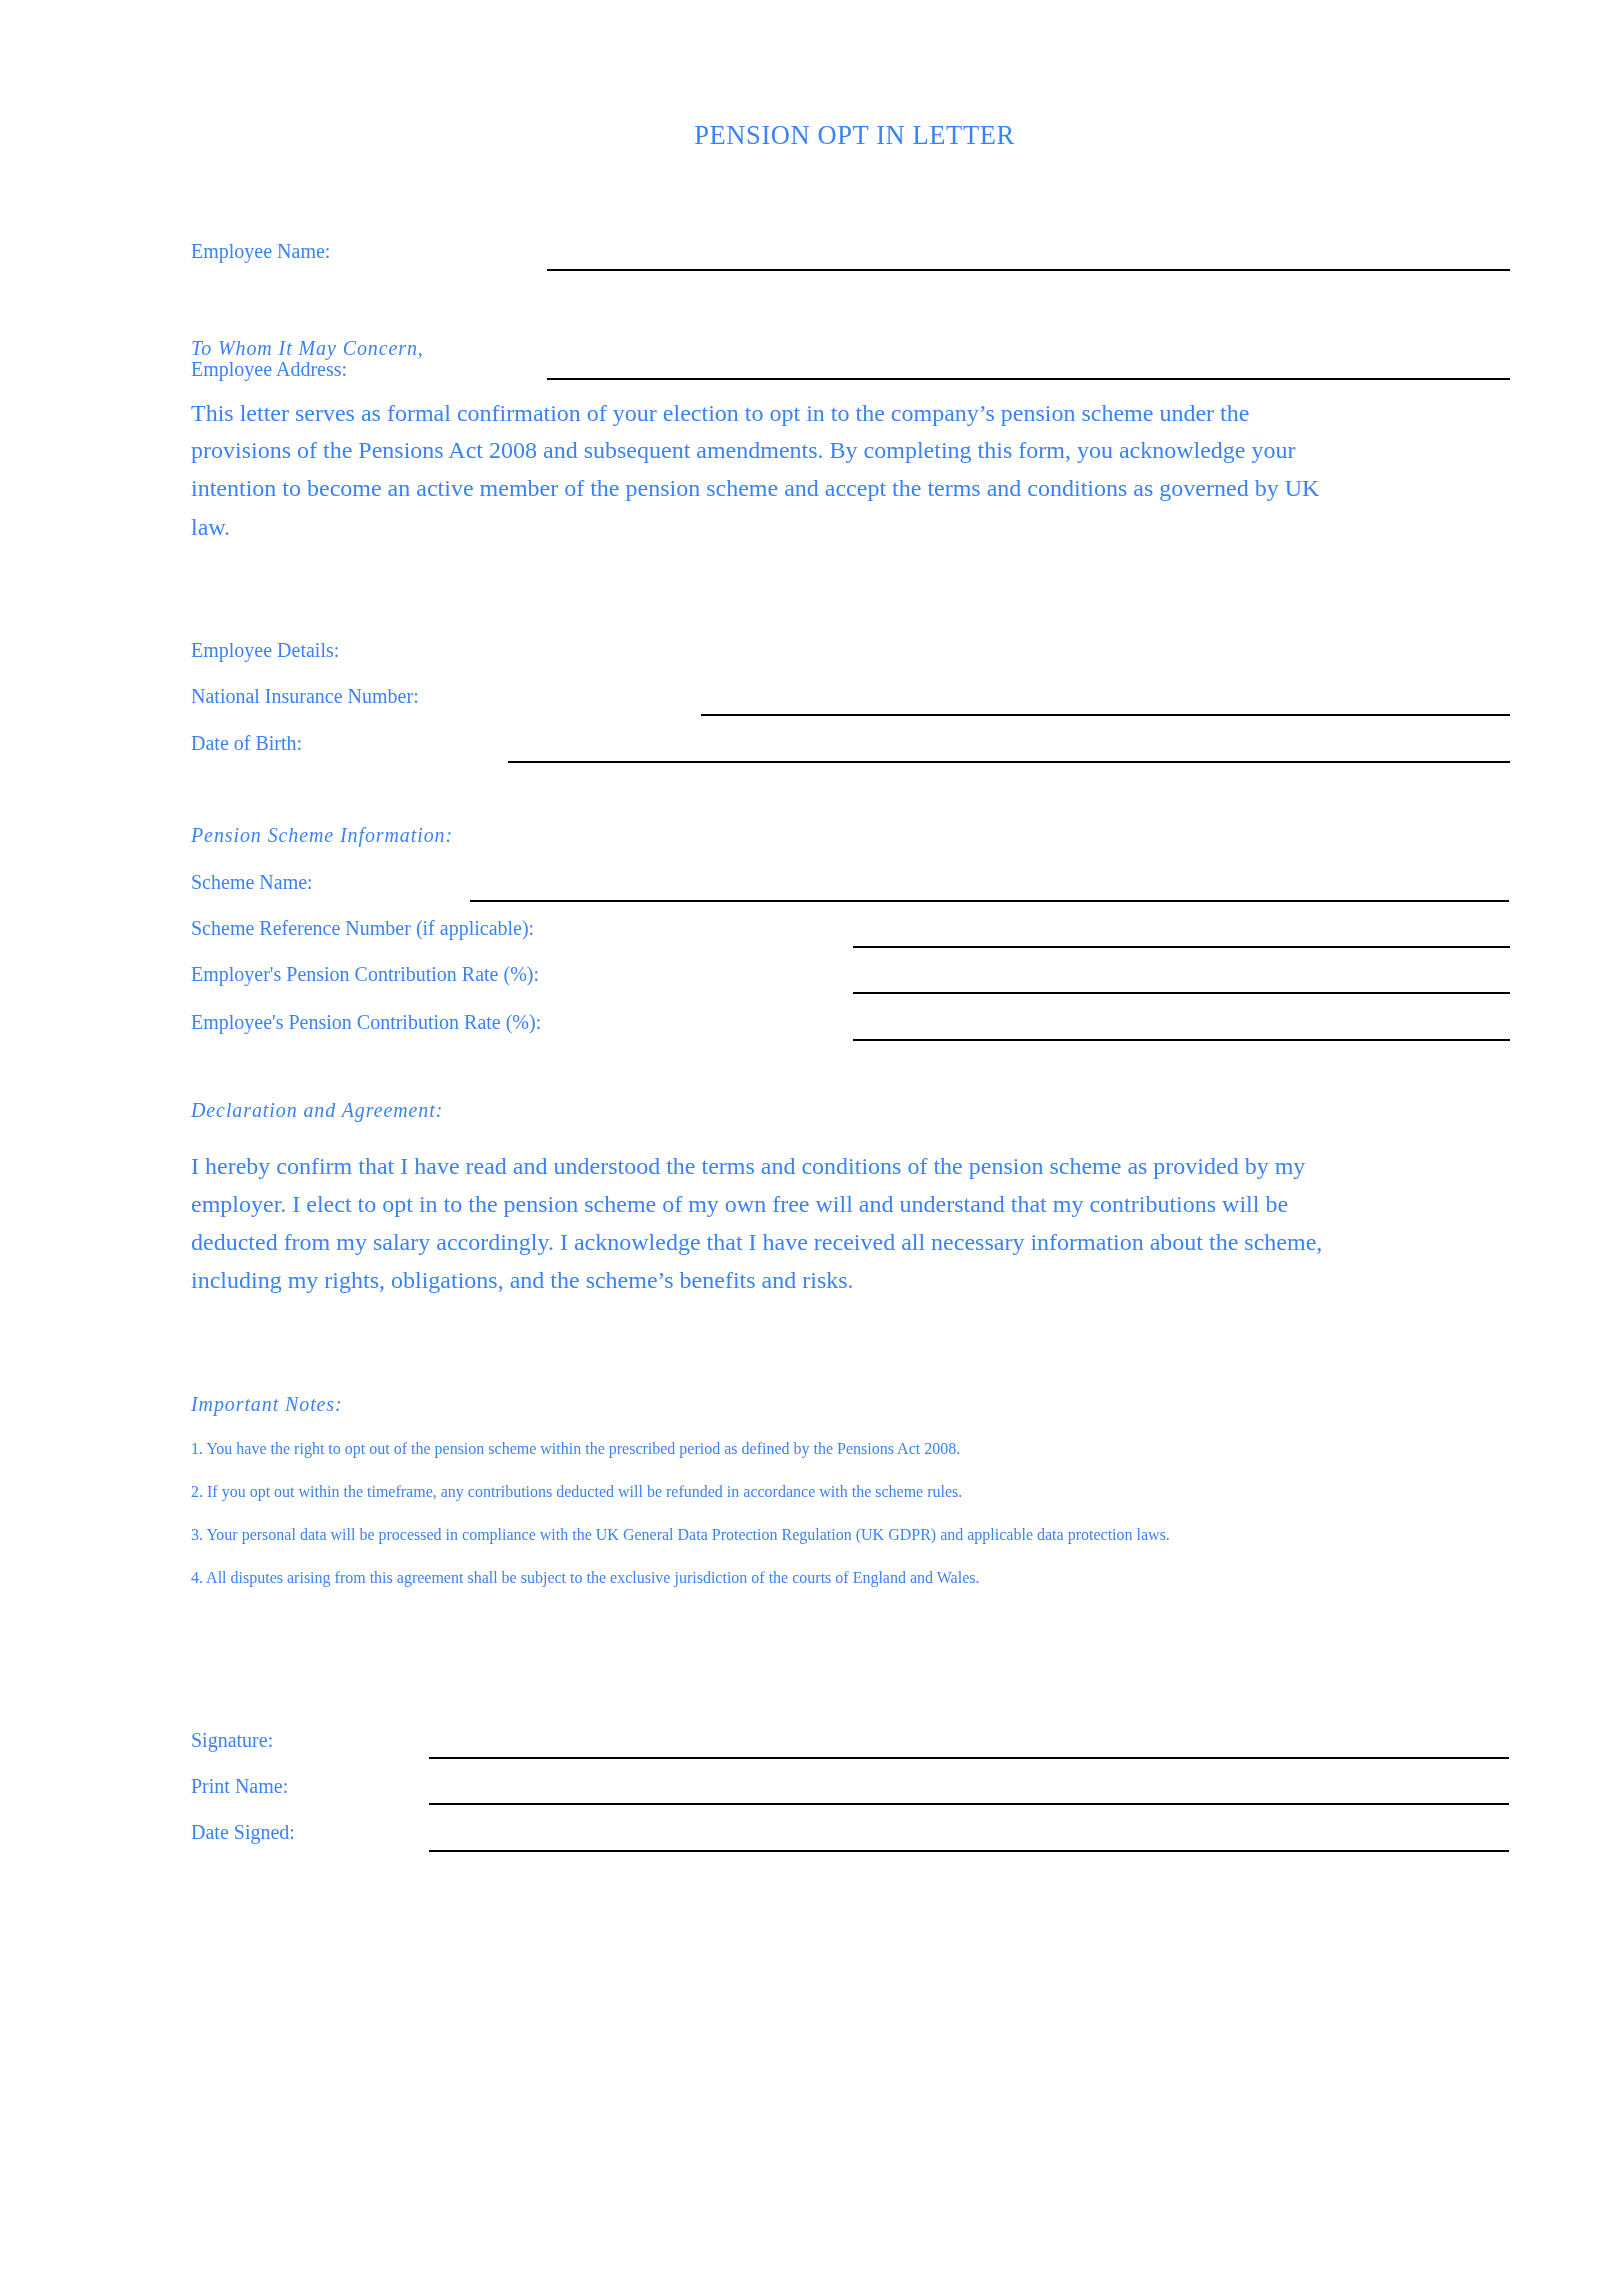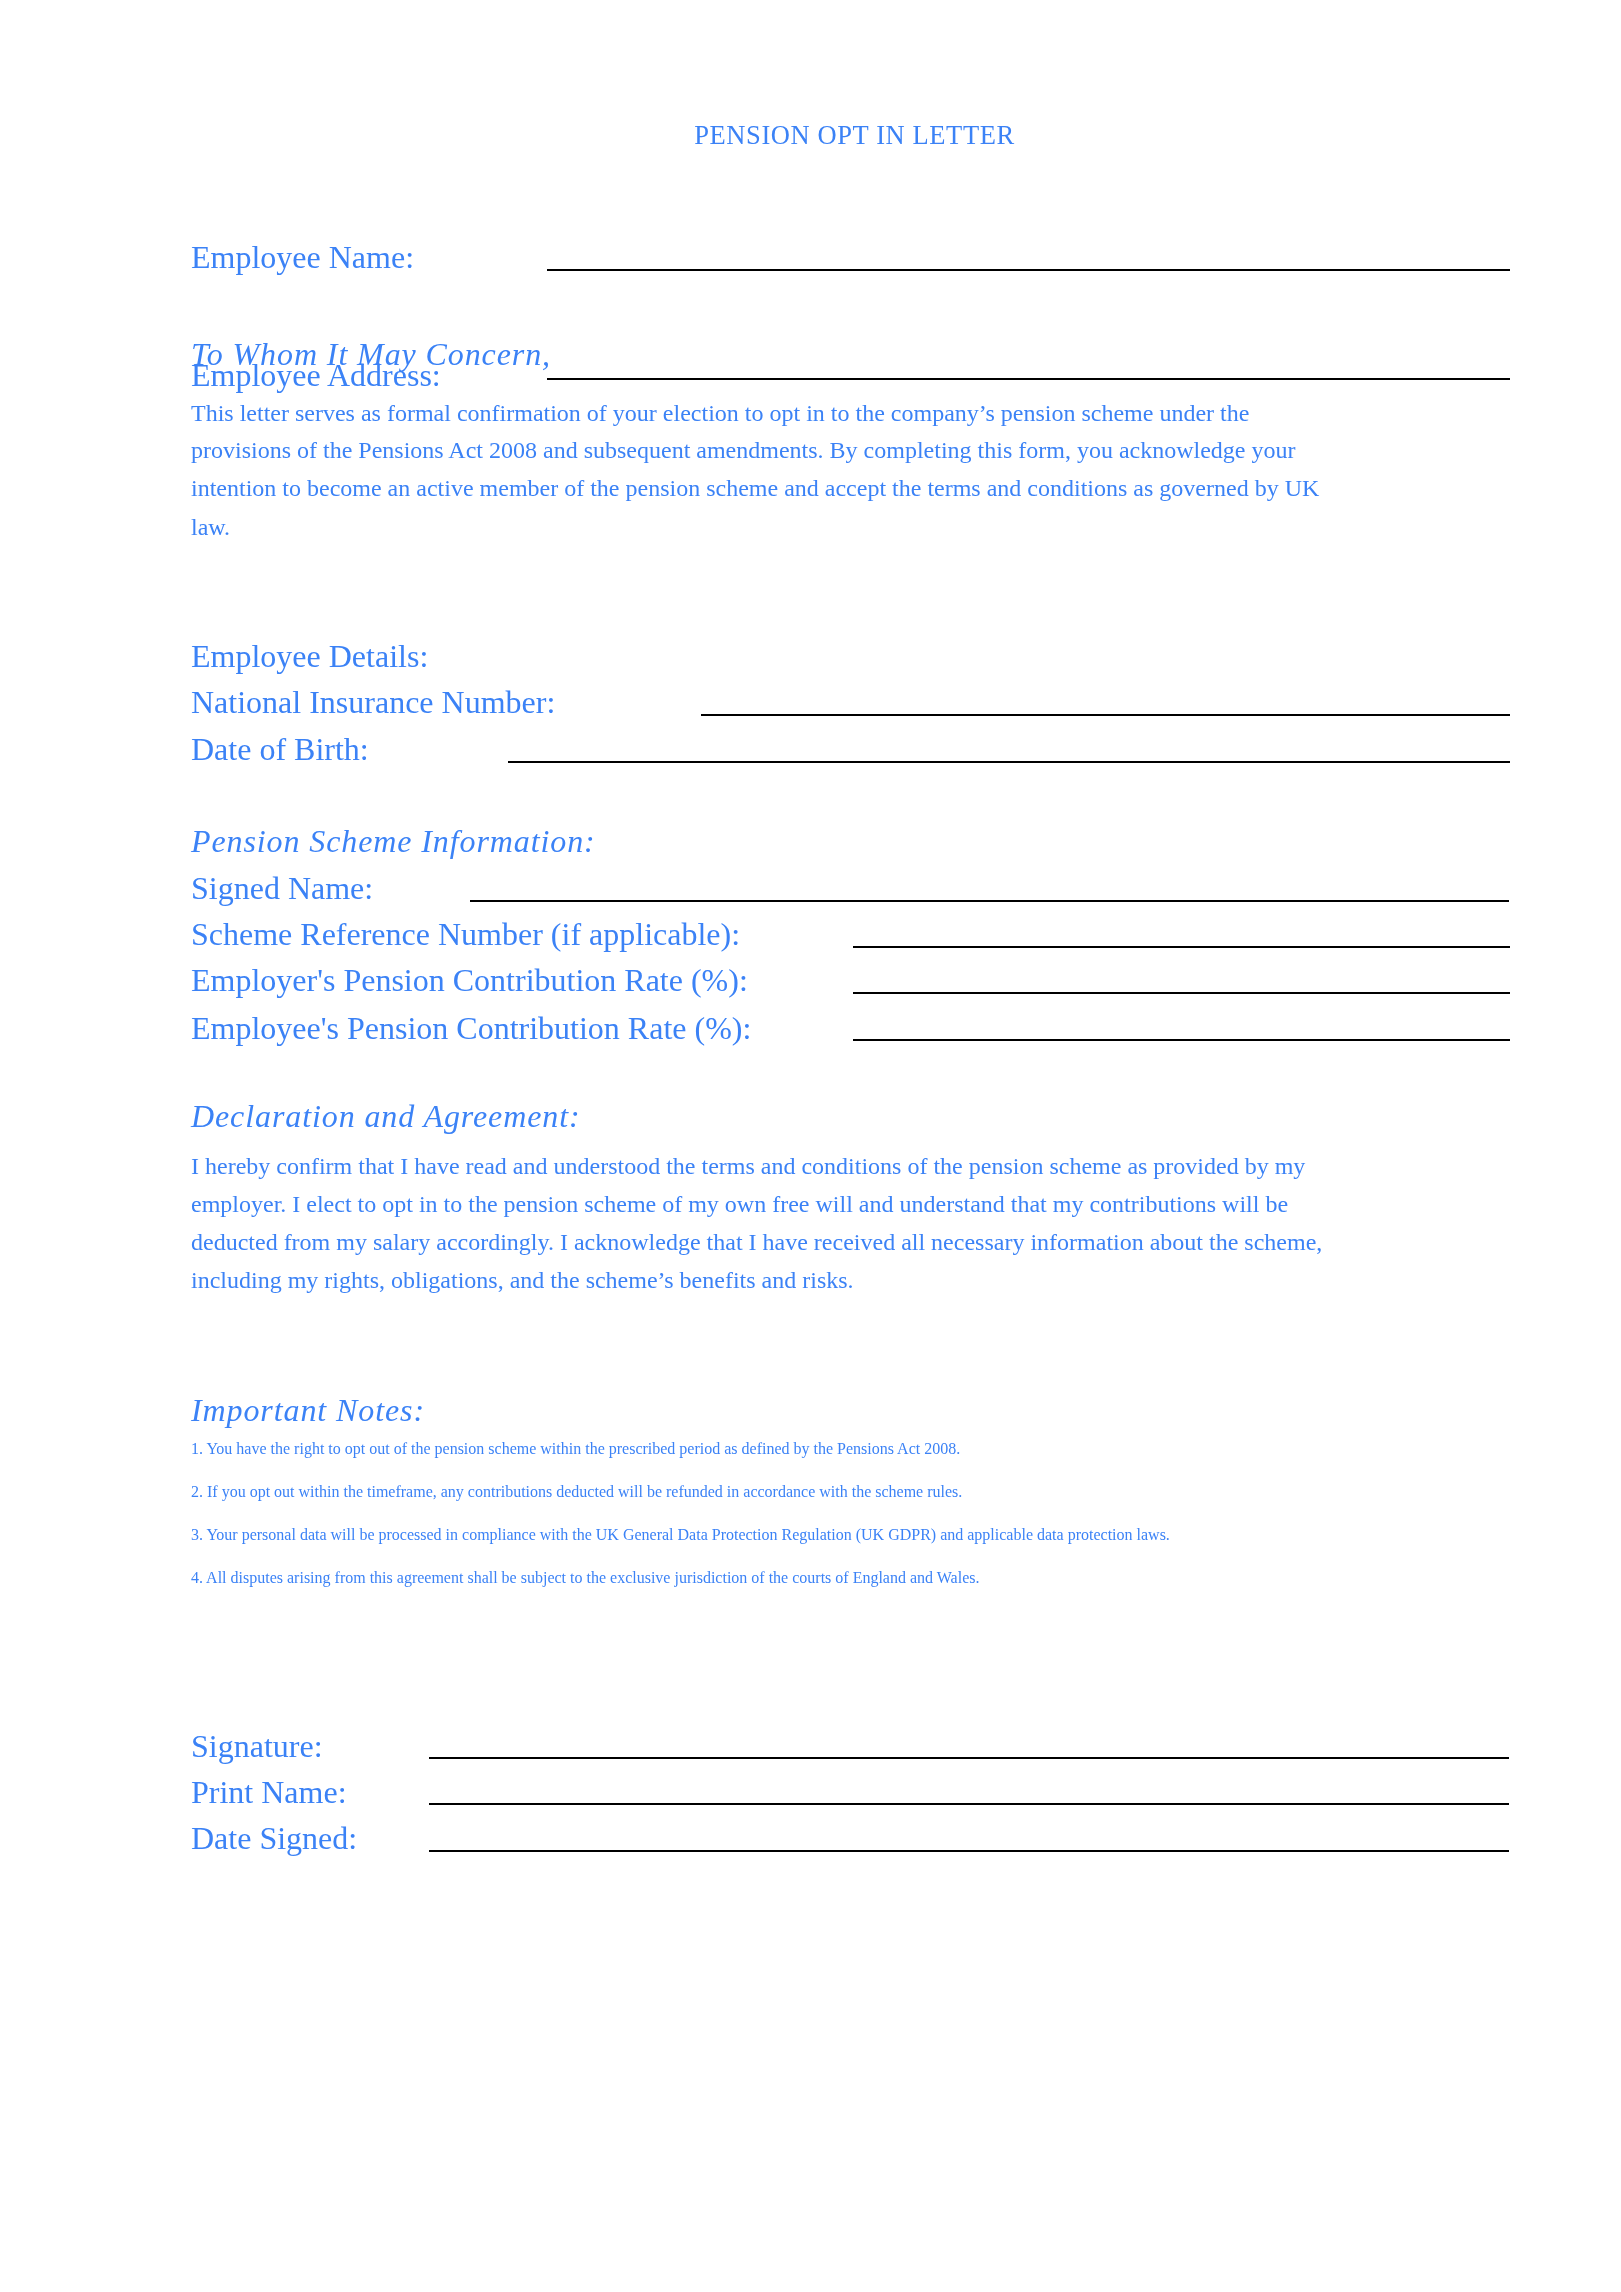"Employee Name:" .txt { font-size: 32px -> 20px }
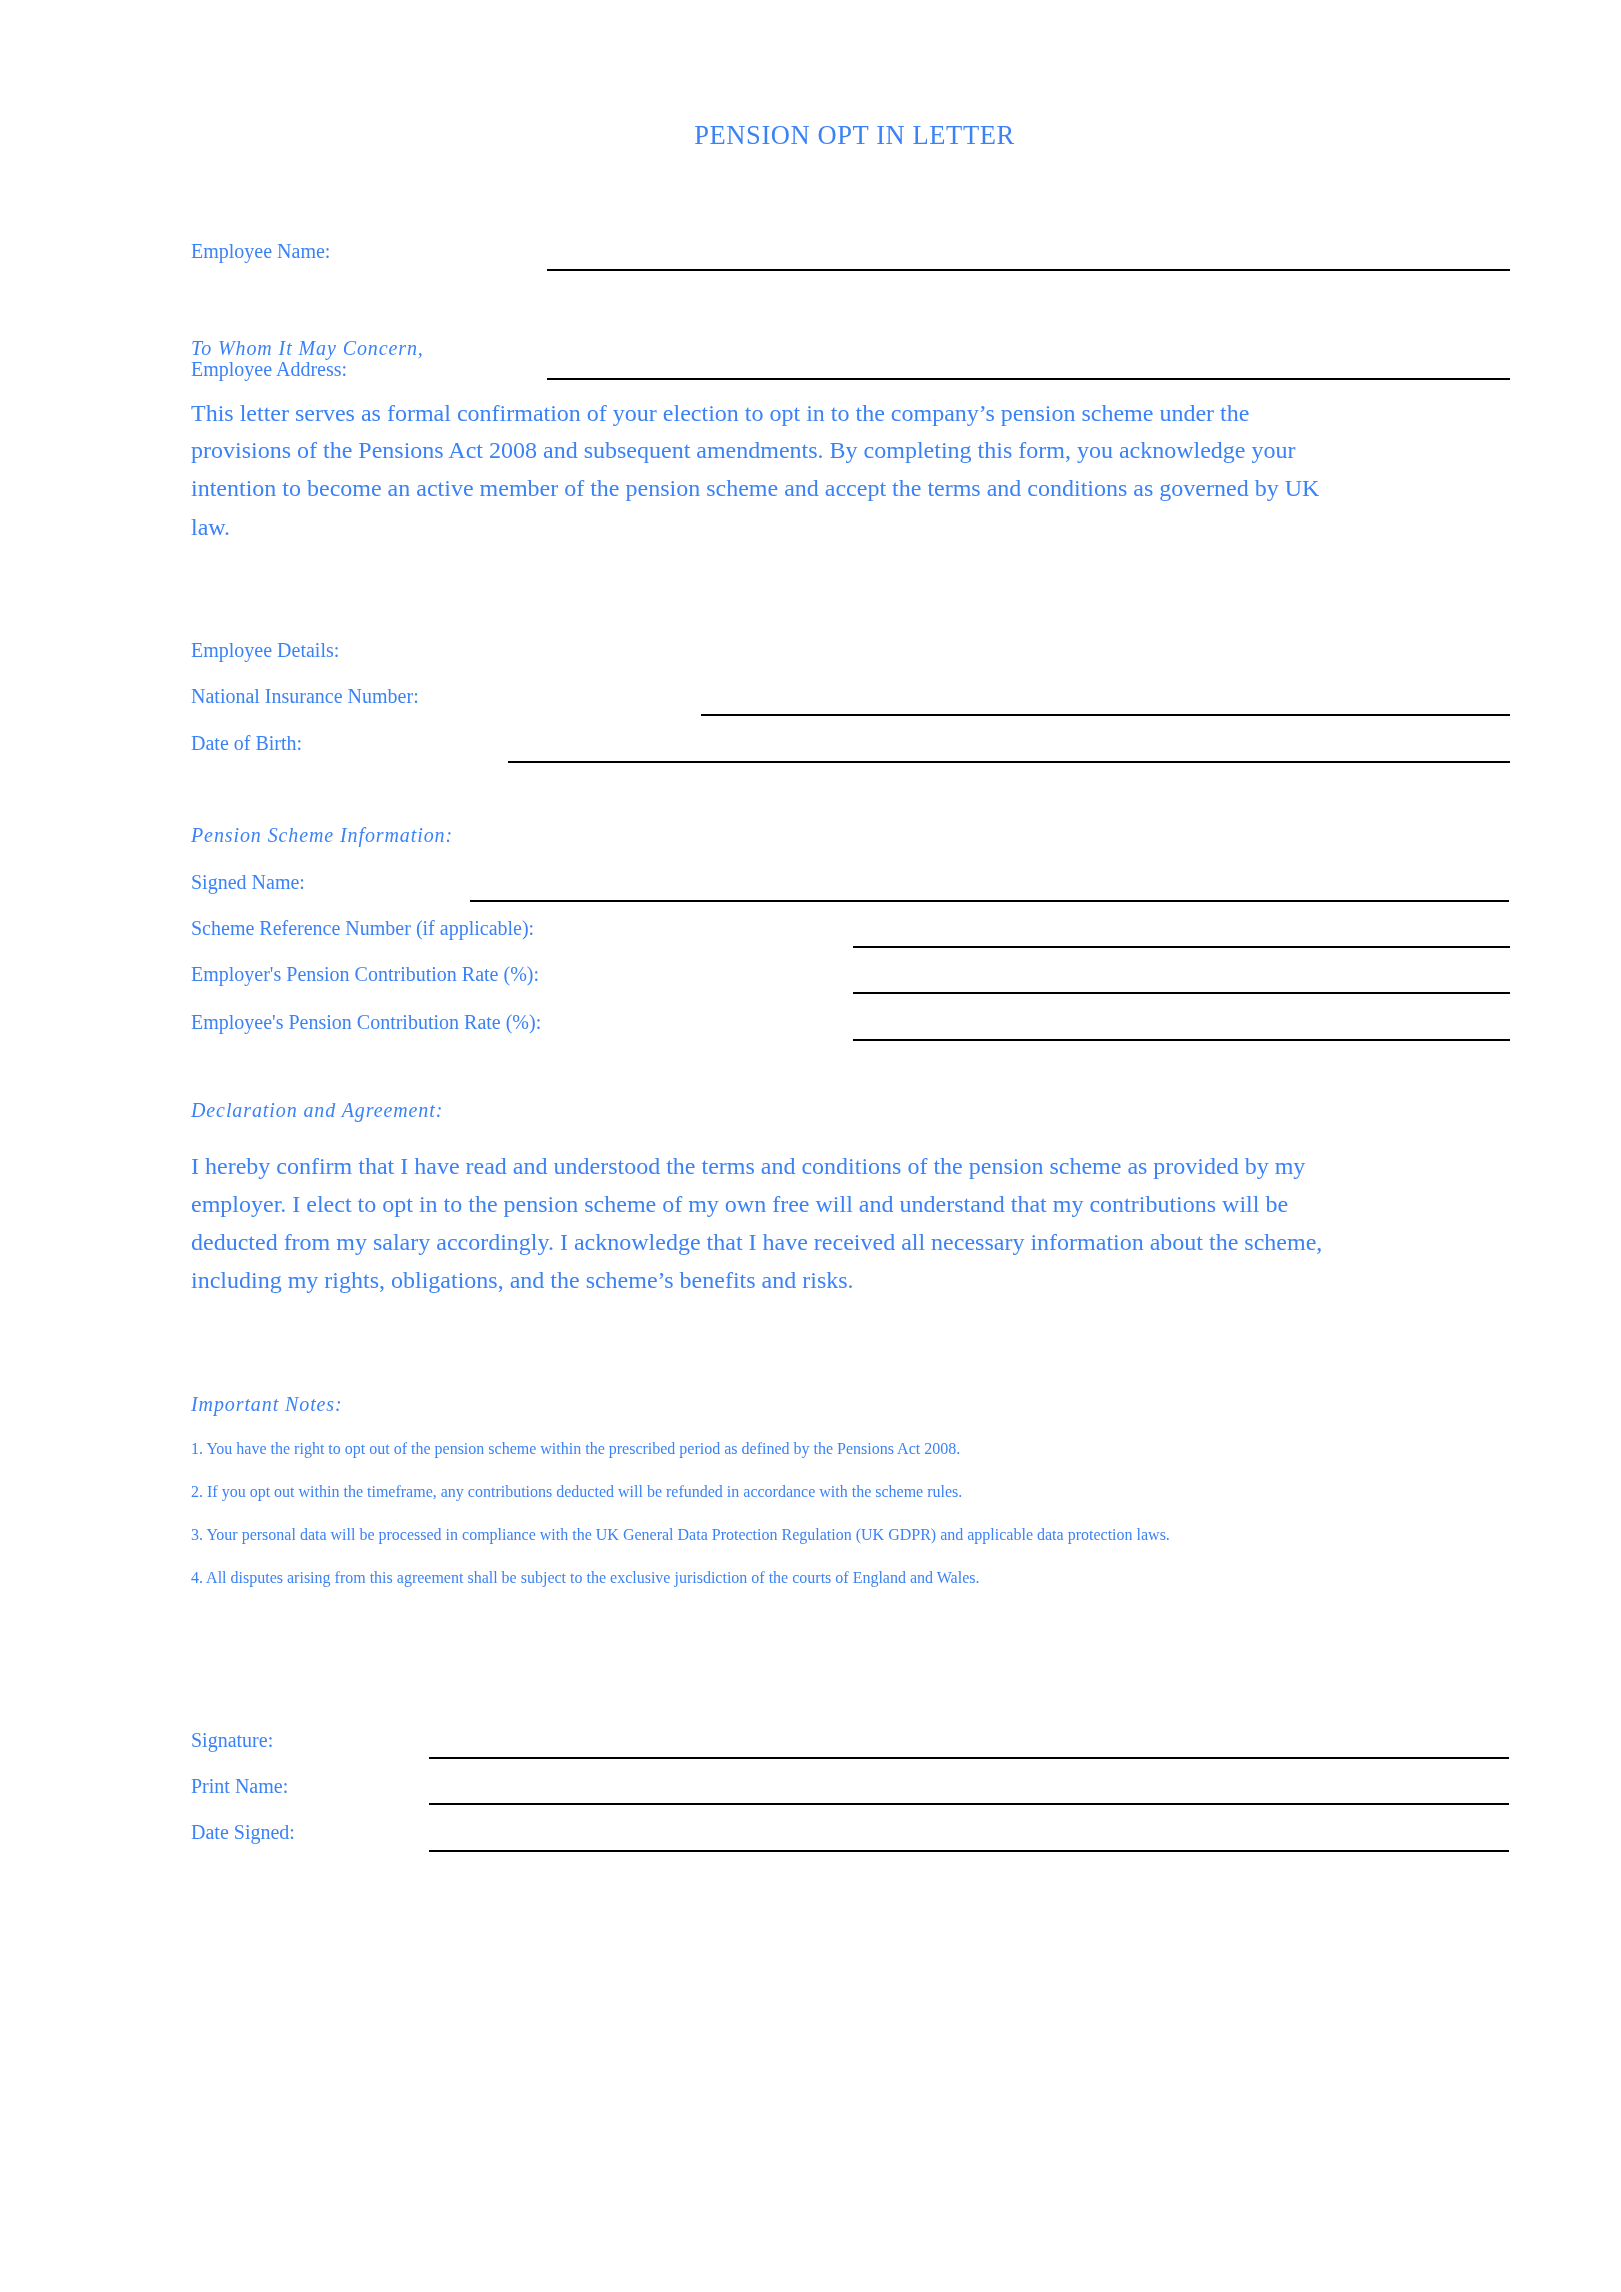"Signed Name:" div.txt { text: Signed -> Scheme }
